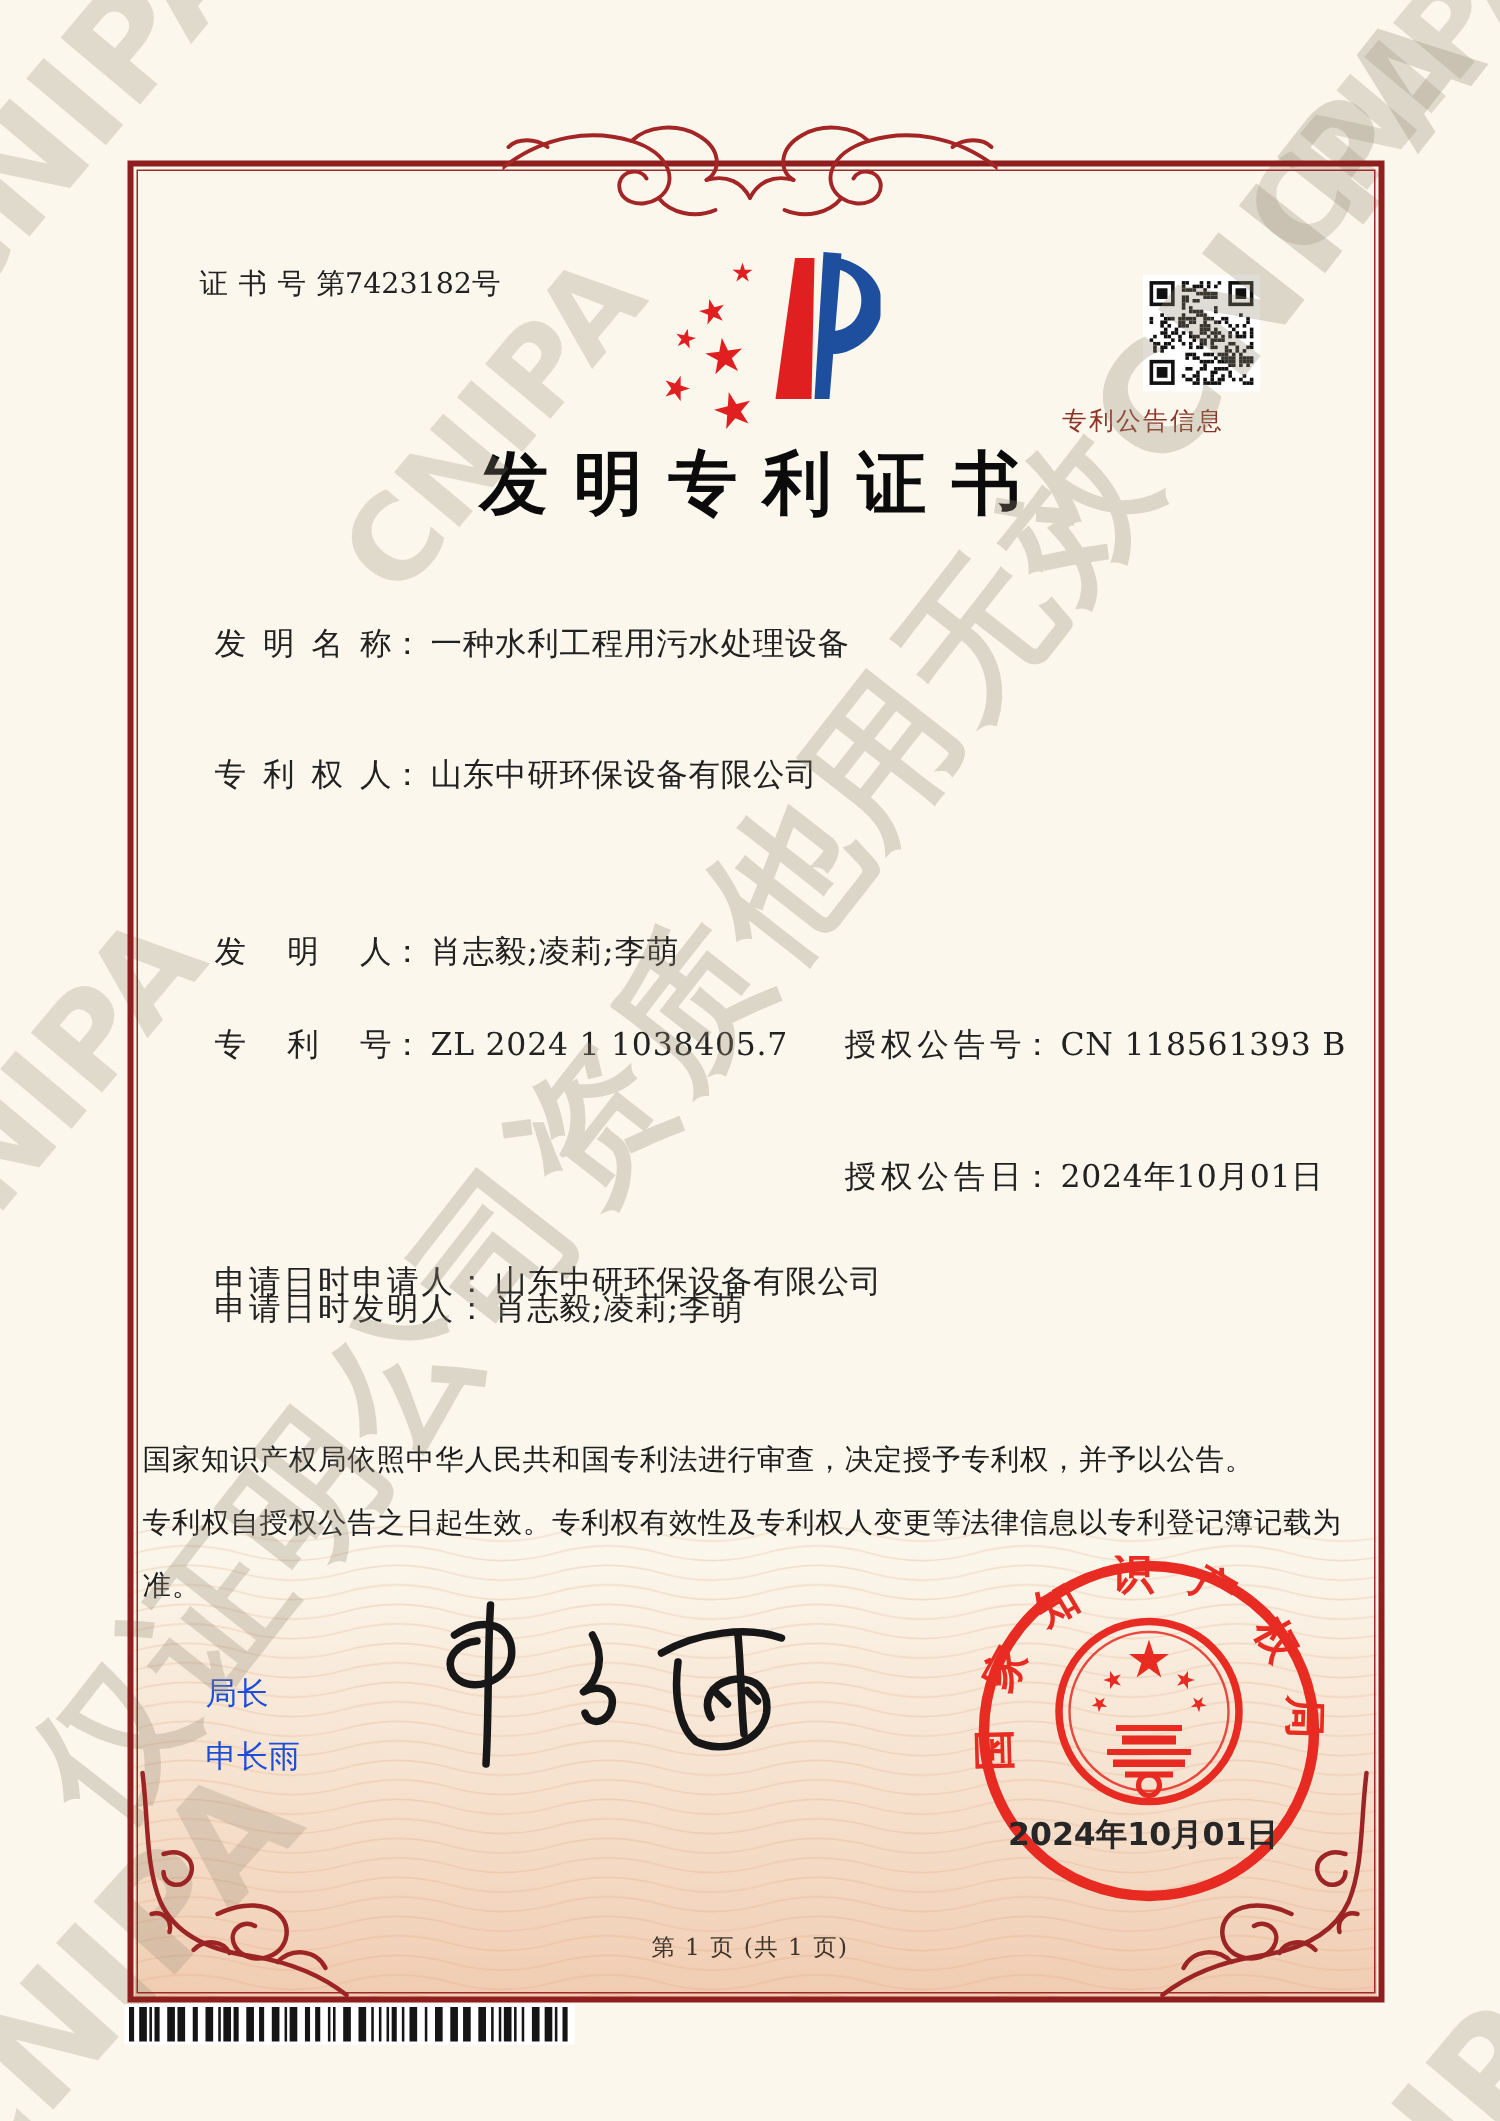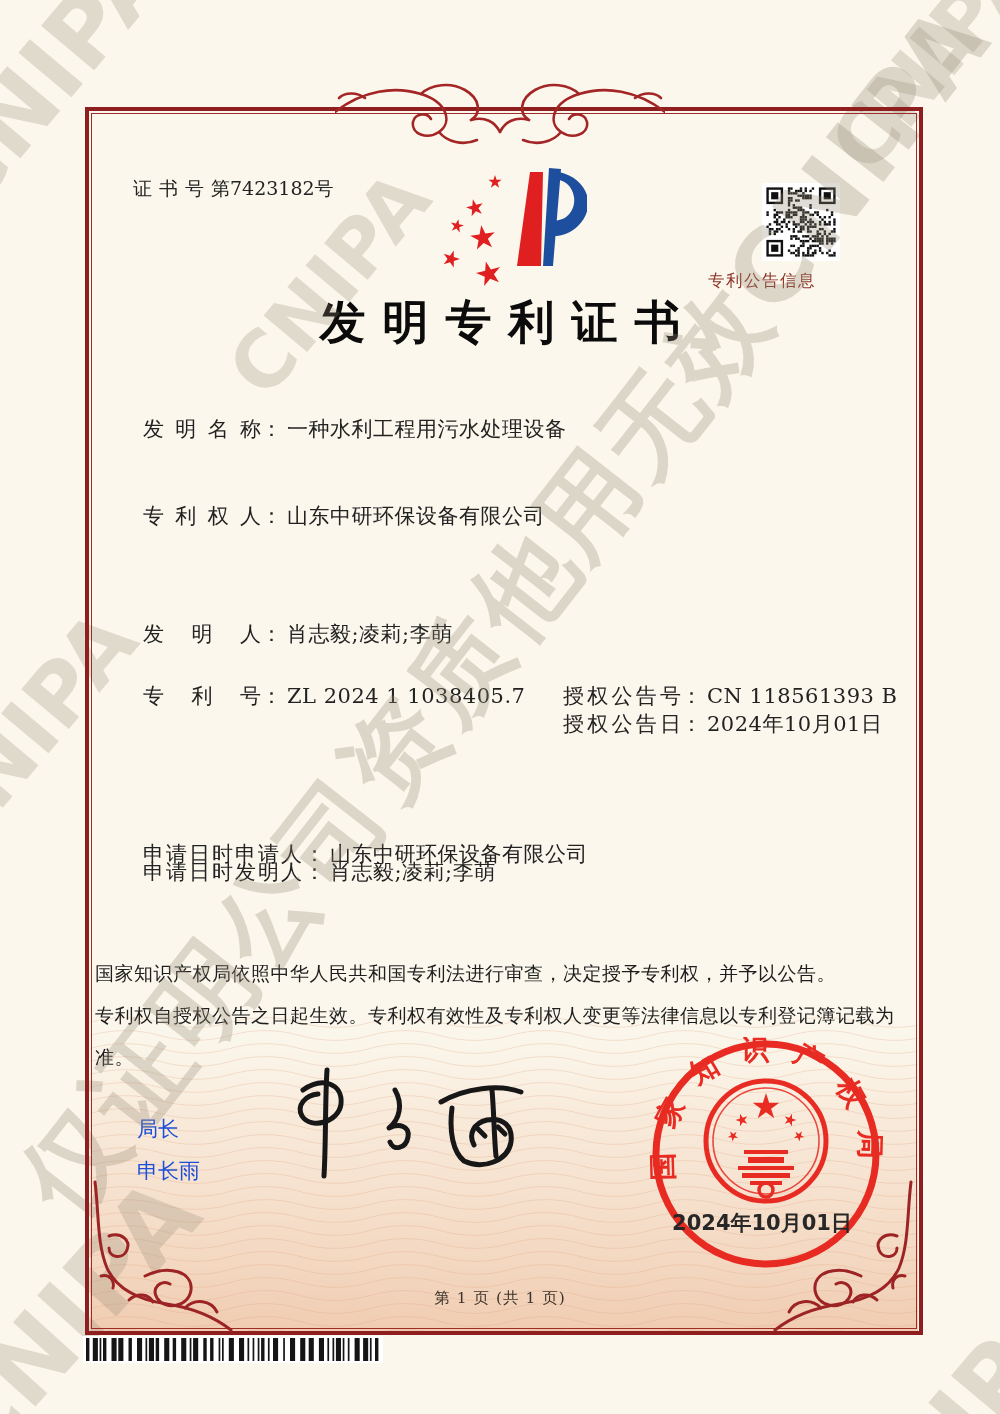"授权公告日： 2024年10月01日" div.row { top: 710px -> 770px }
